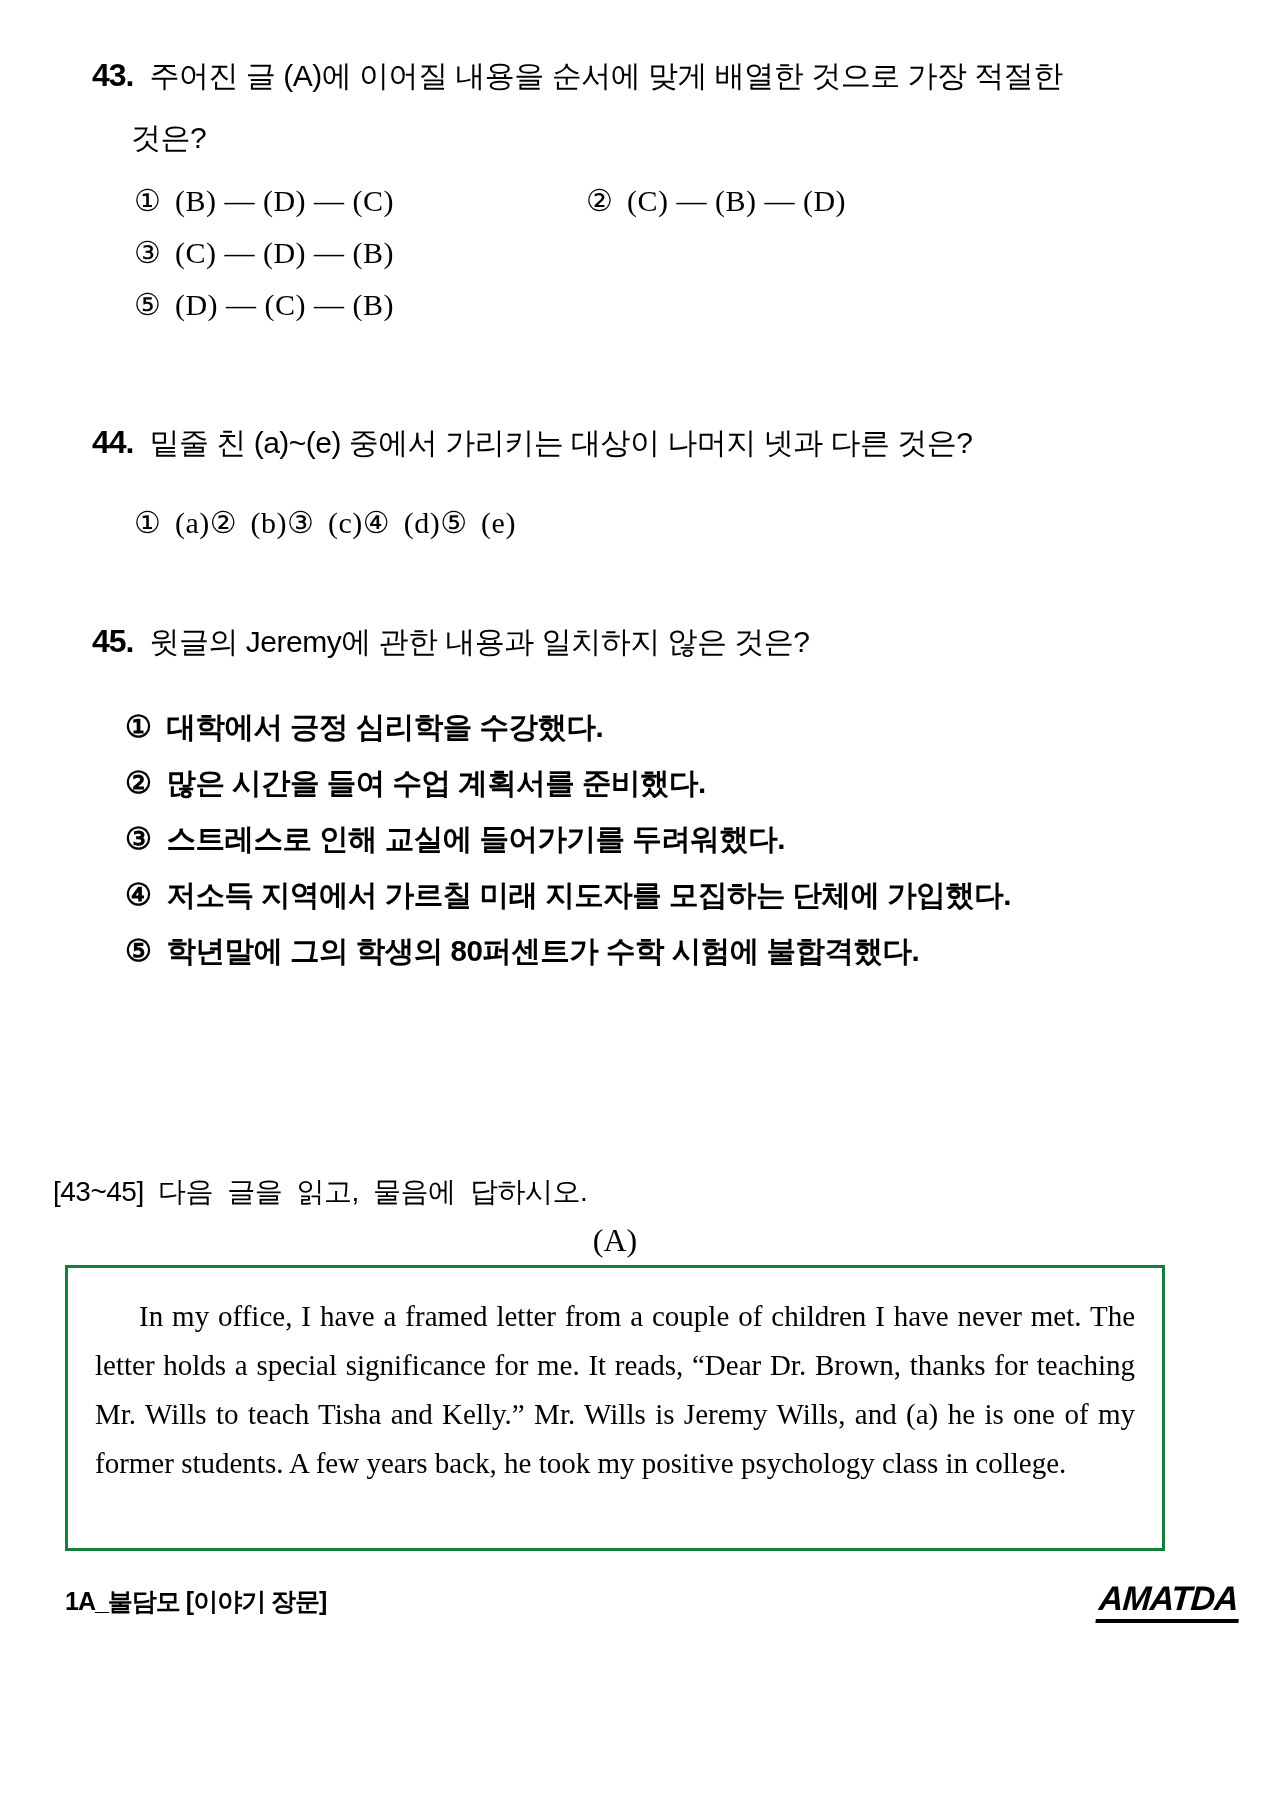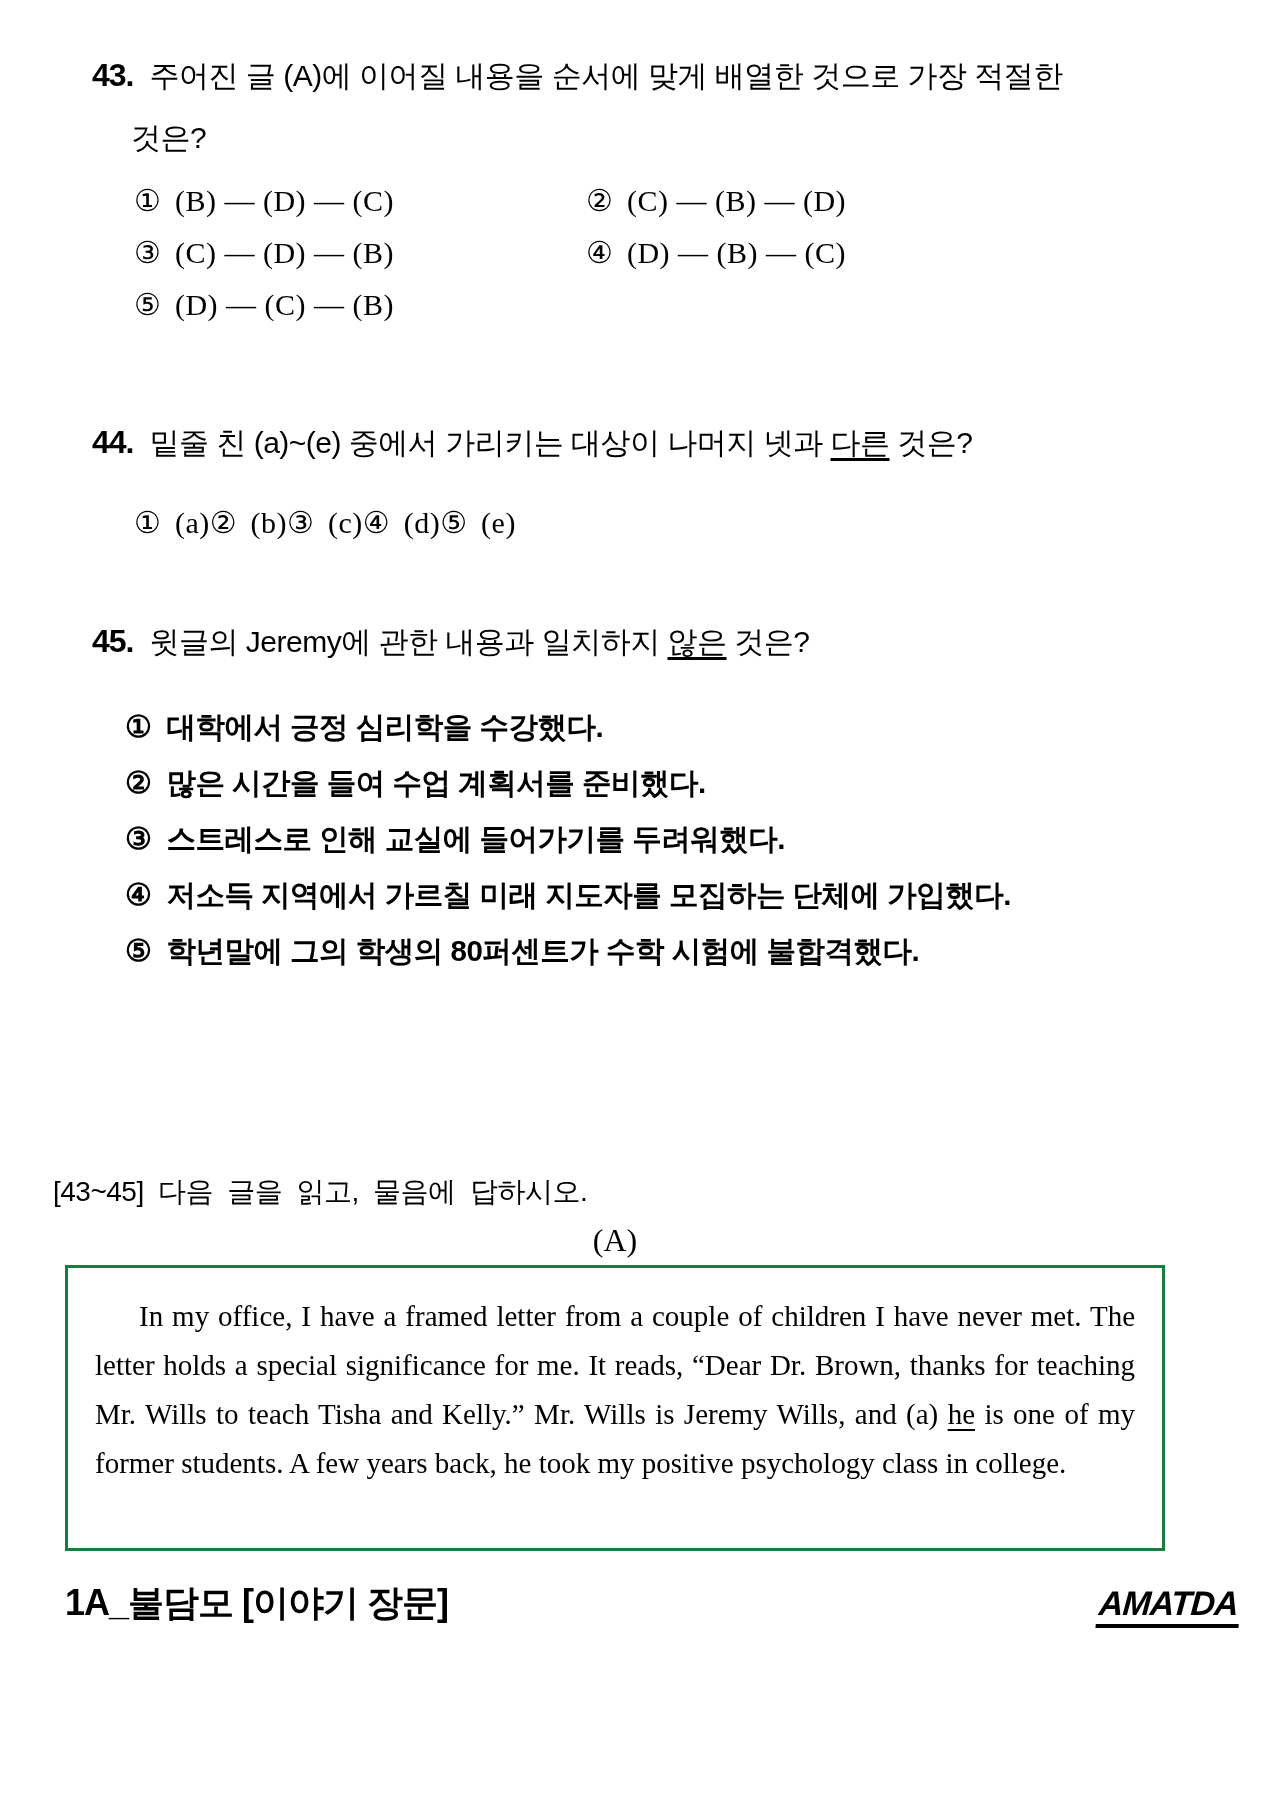"④ (D) — (B) —" div.opt { html: <div><span>④</span><span>(D) — (B) — (C)</span></div> -> none }
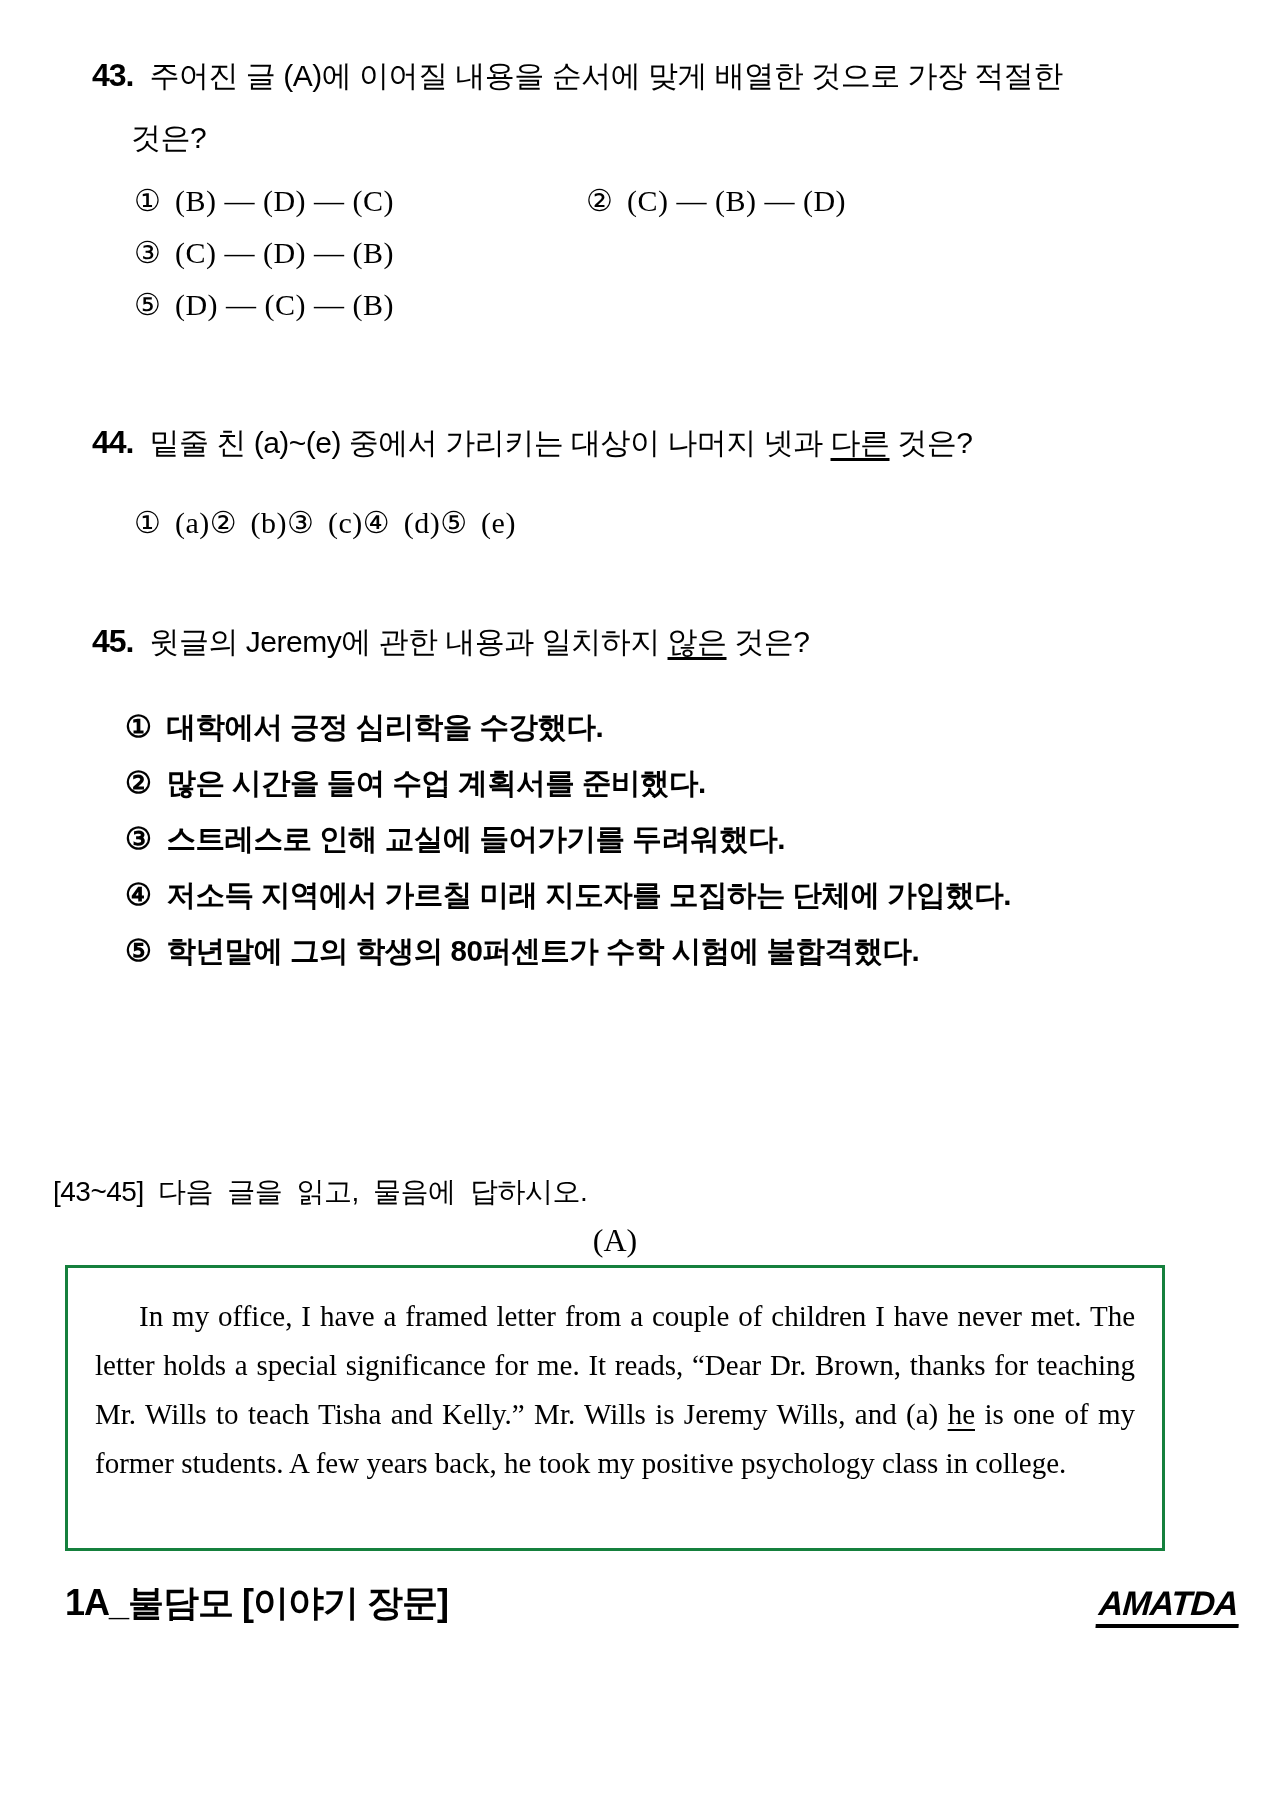"다른" .ul { text-decoration: underline -> none }
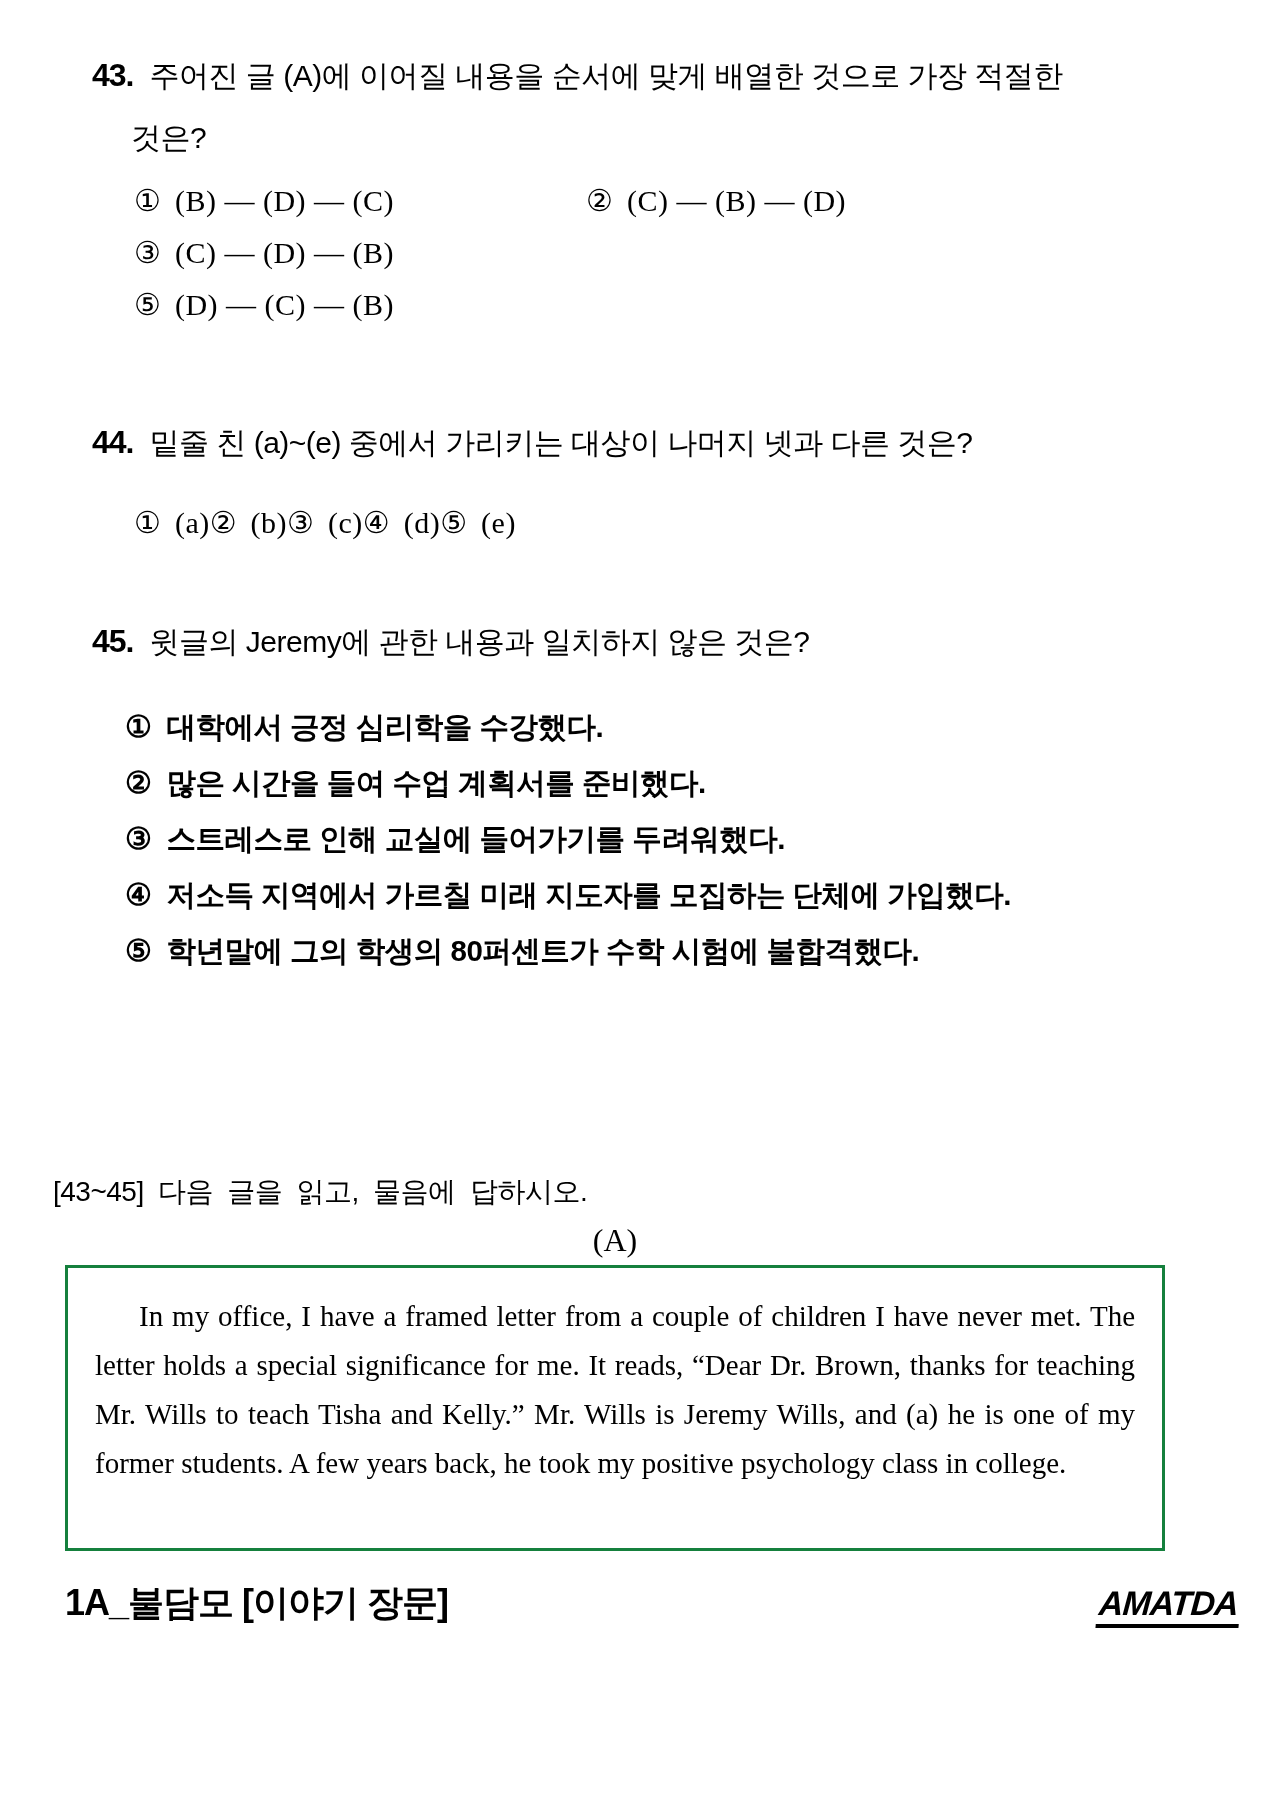"1A_불담모 [이야기 장문]" .footer-left { font-size: 36px -> 25px }
